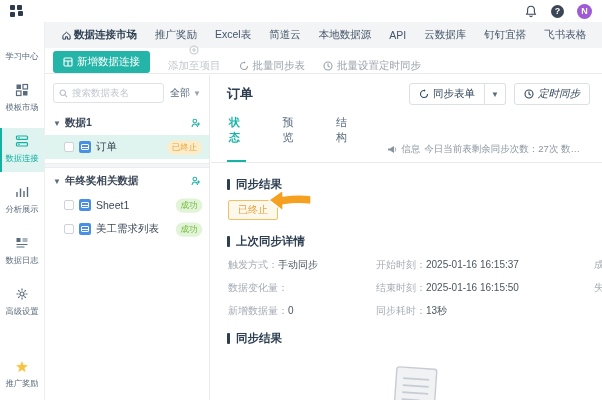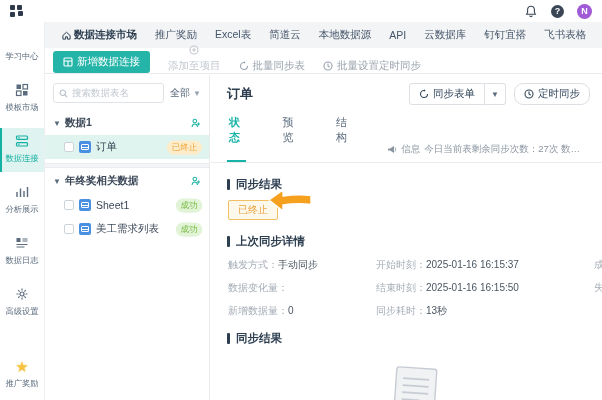"定时同步" .btn-outline.single { border-radius: 9px -> 3px; font-style: none -> italic }
